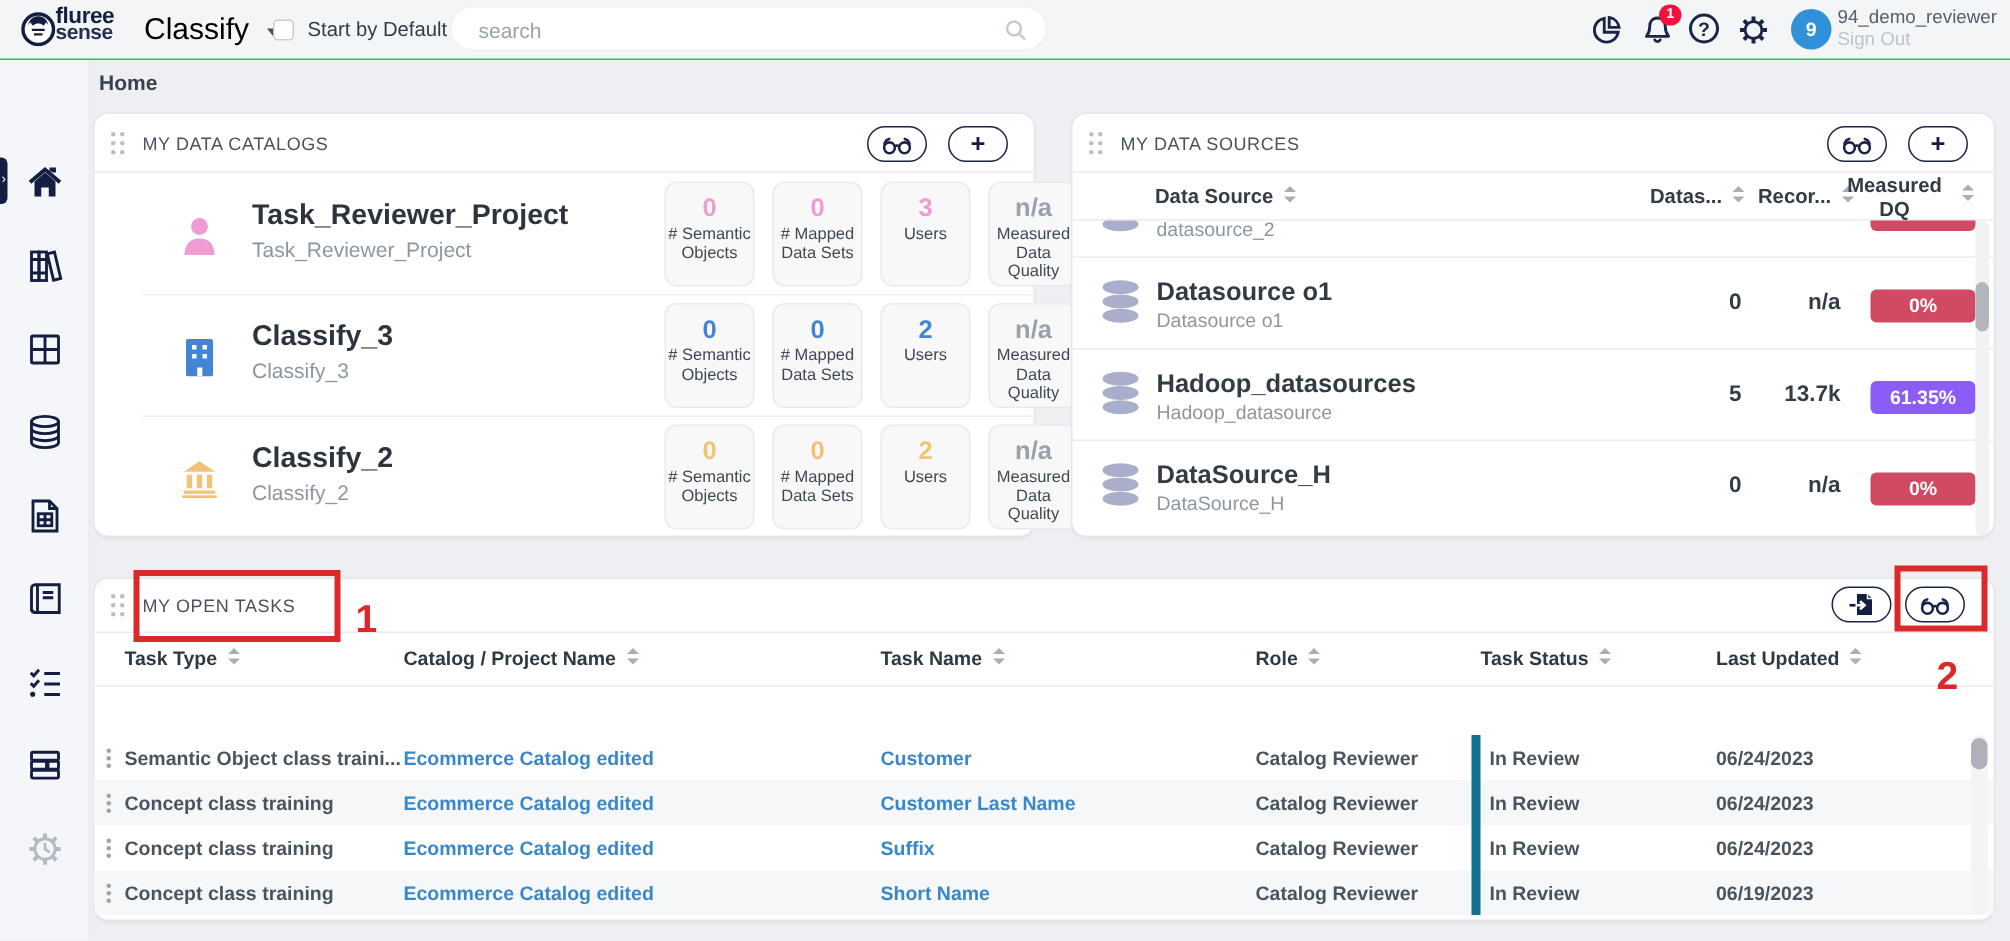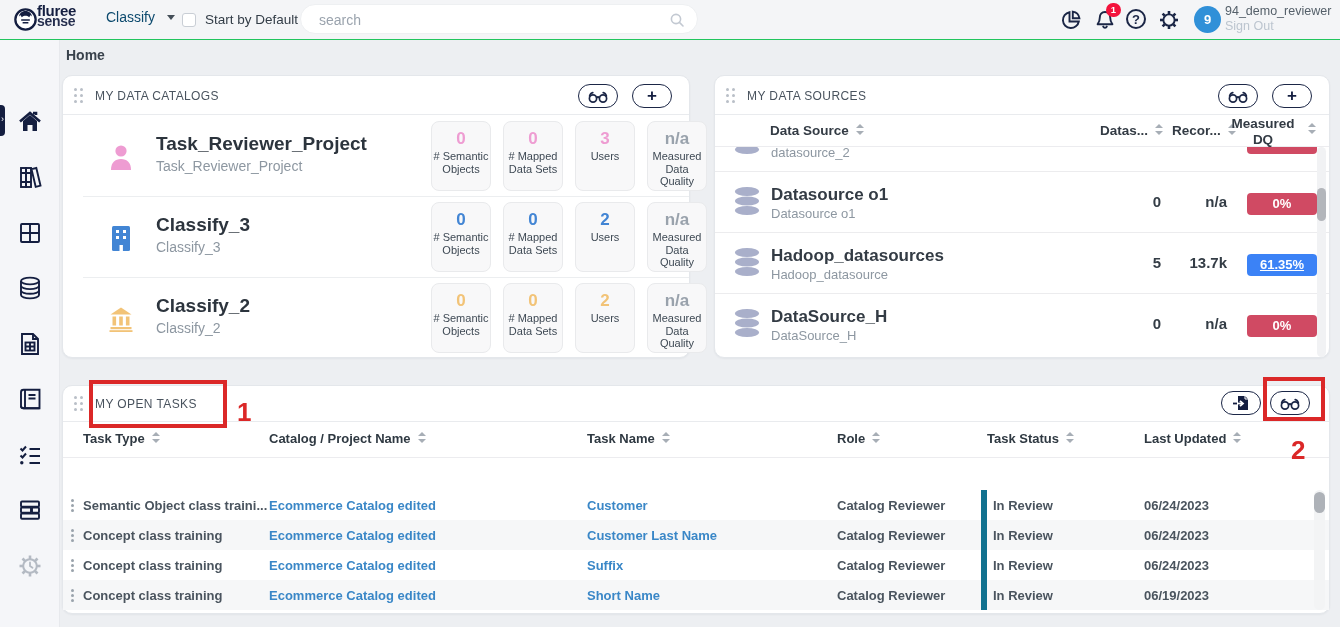"Classify" .app-menu { color: #0c4a6e -> #000000; font-size: 14px -> 20px; left: 106px -> 96px }
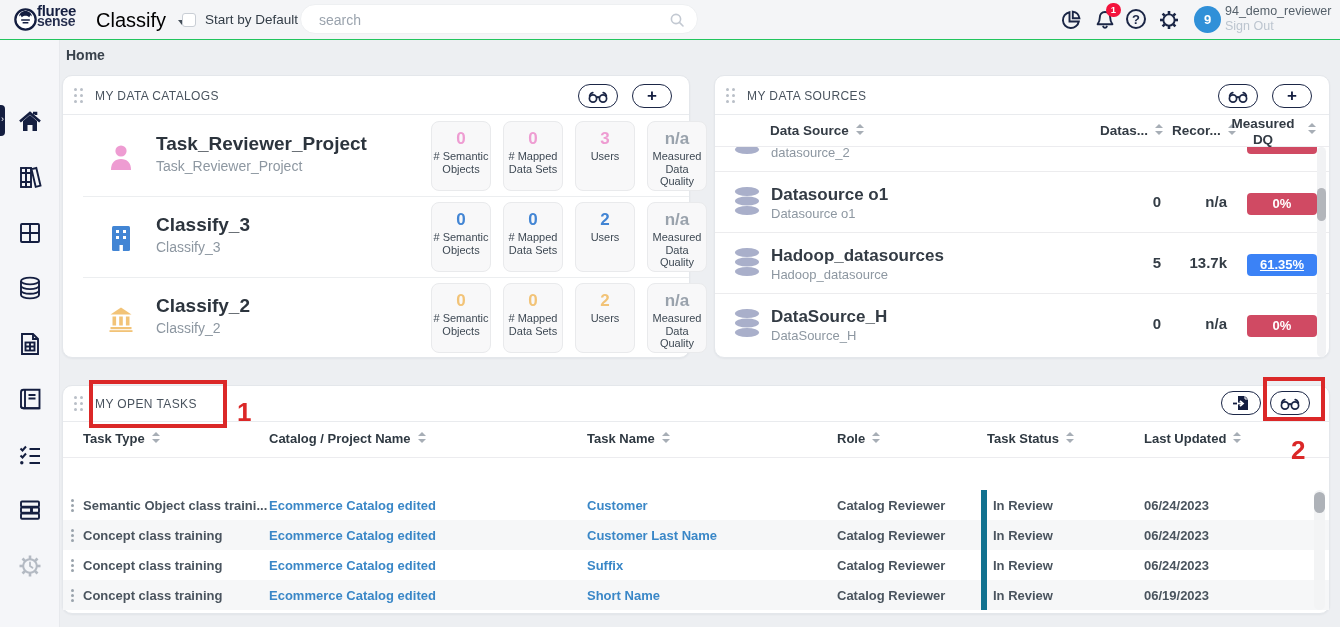"Task_Reviewer_Project" .cat-rows { left: 0 -> 12px }
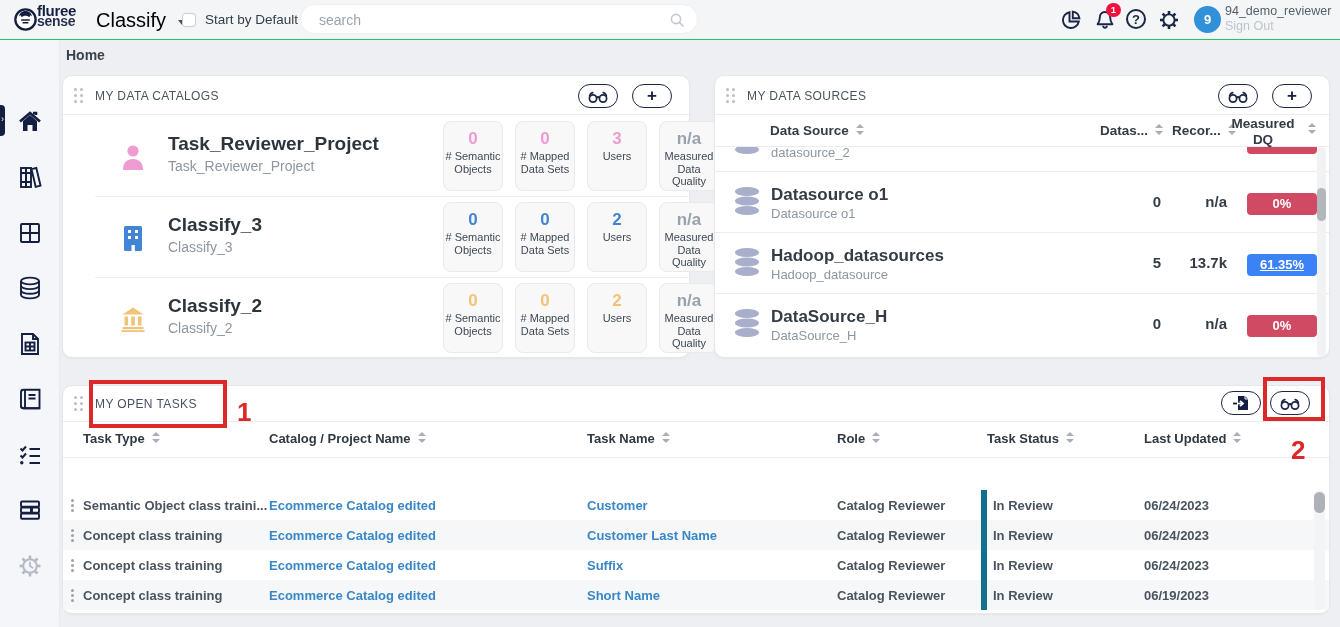"61.35%" .dq-orange { background: #3b82f6 -> #8b5cf6; text-decoration: underline -> none }
